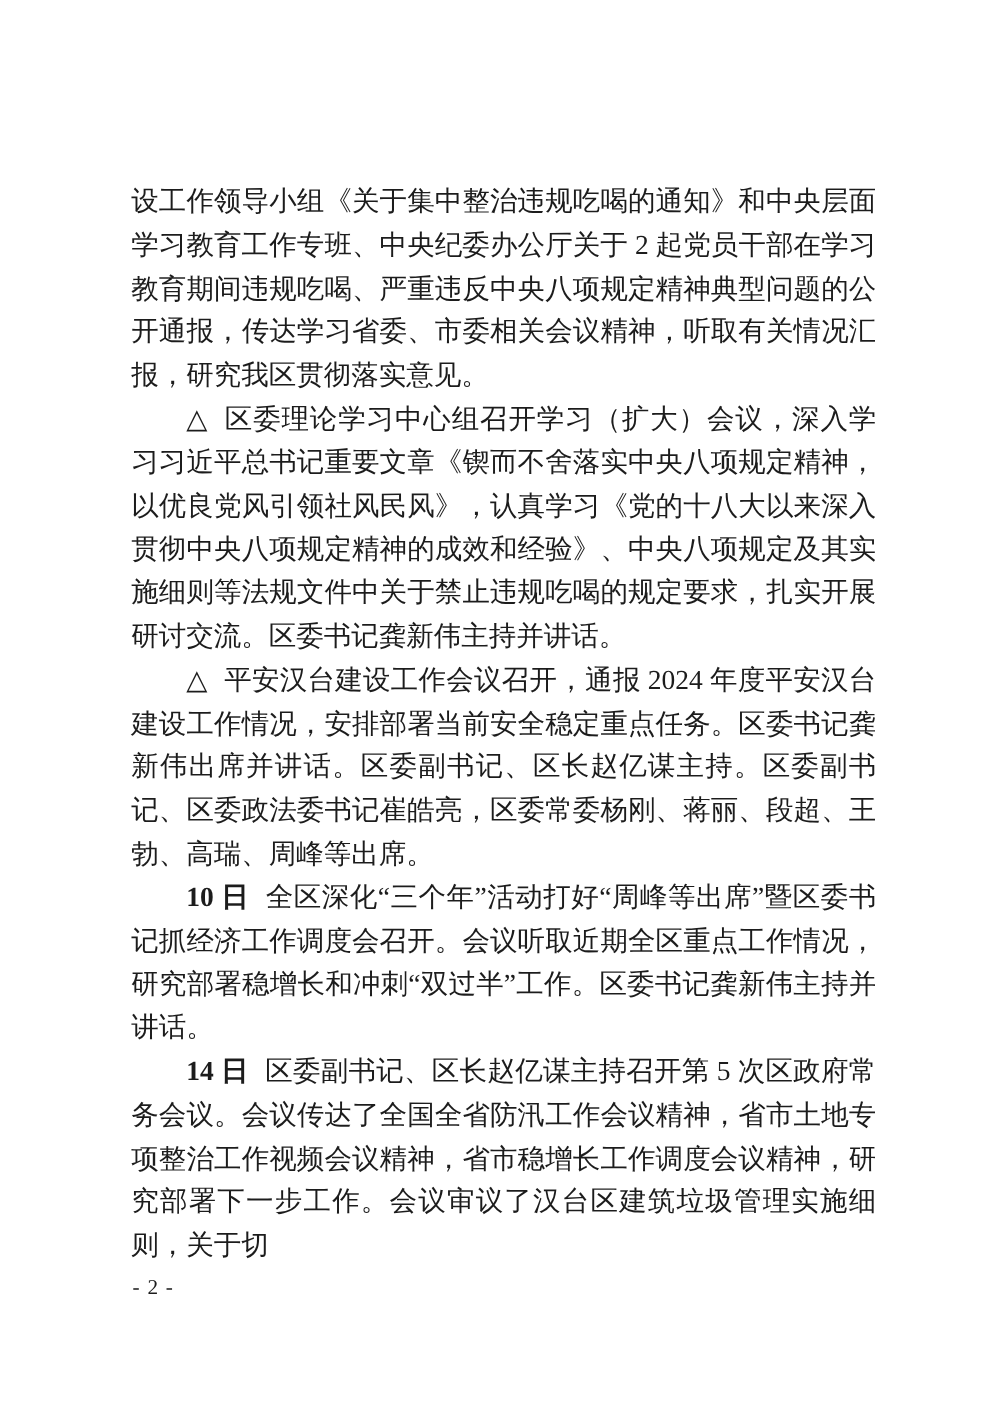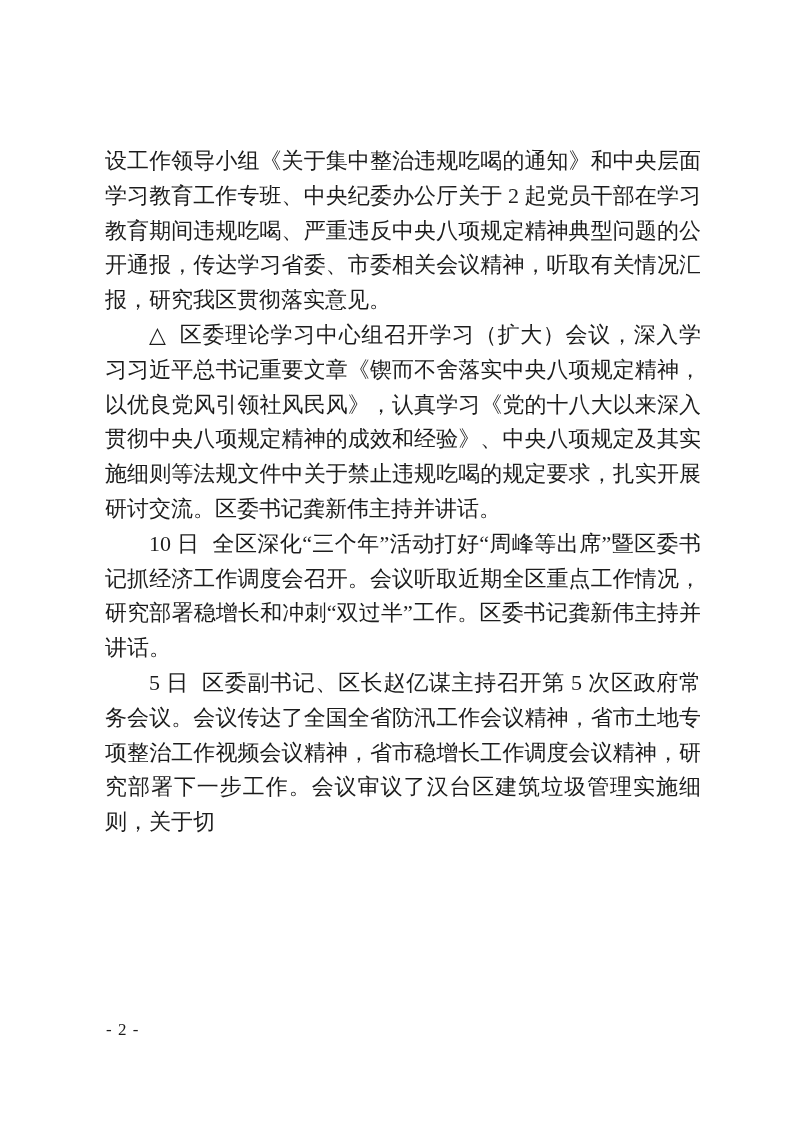"△ 平安汉台建设工作会议召开，通报 2024" p.para { html: none -> <p> <span>△</span><span>平安汉台建设工作会议召开，通报 2024 年度平安汉台建设工作情况，安排部署当前安全稳定重点任务。区委书记龚新伟出席并讲话。区委副书记、区长赵亿谋主持。区委副书记、区委政法委书记崔皓亮，区委常委杨刚、蒋丽、段超、王勃、高瑞、周峰等出席。</span> </p> }
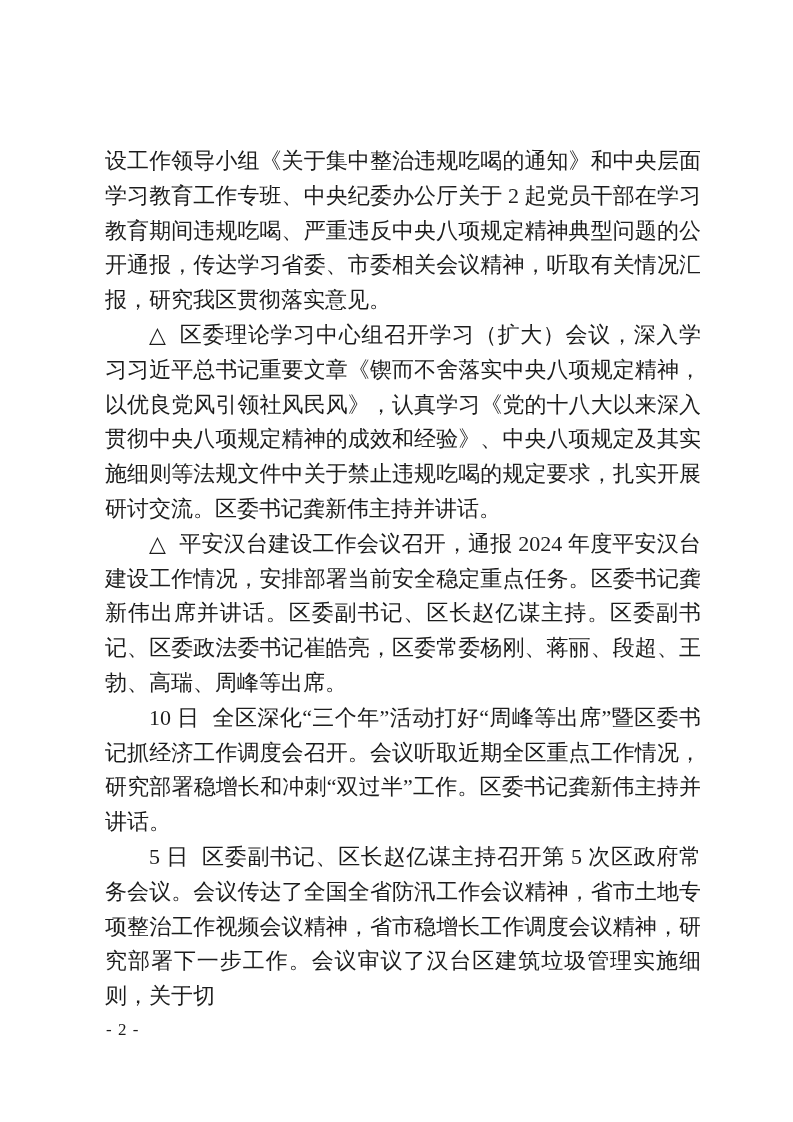"10 日" .marker.date { font-weight: normal -> bold }
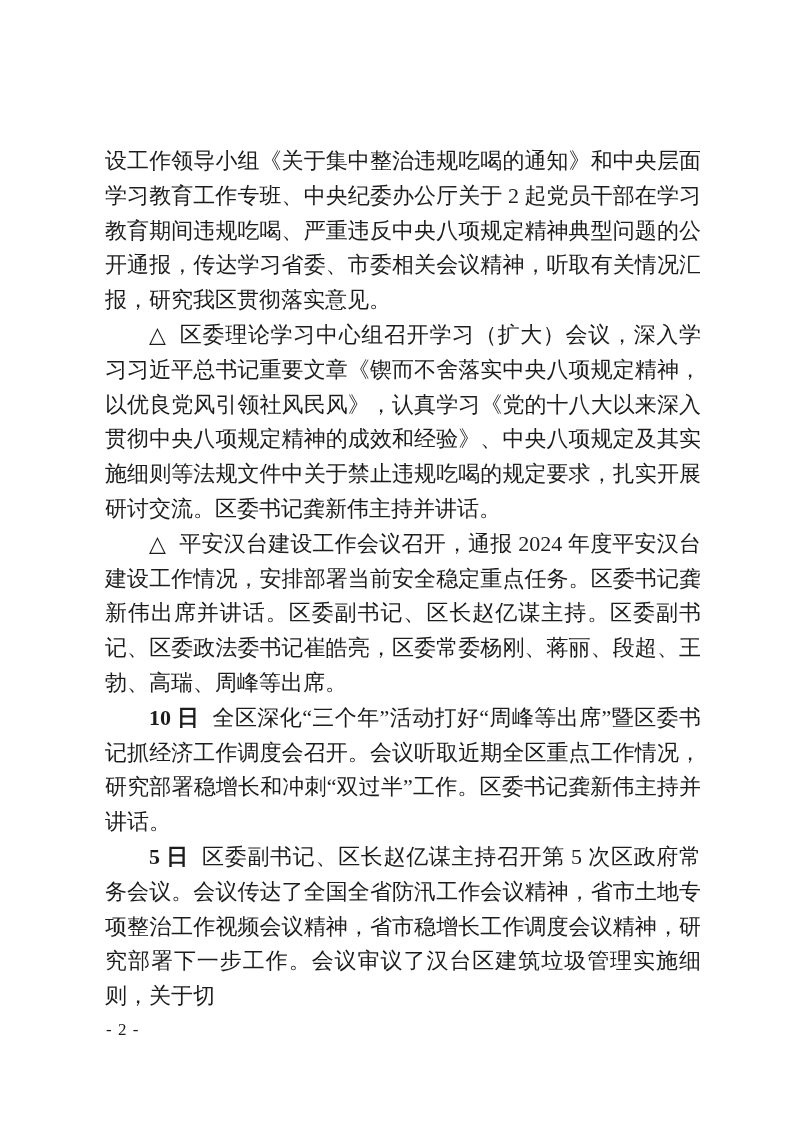"5 日" span.marker { text: 5 -> 14 }
